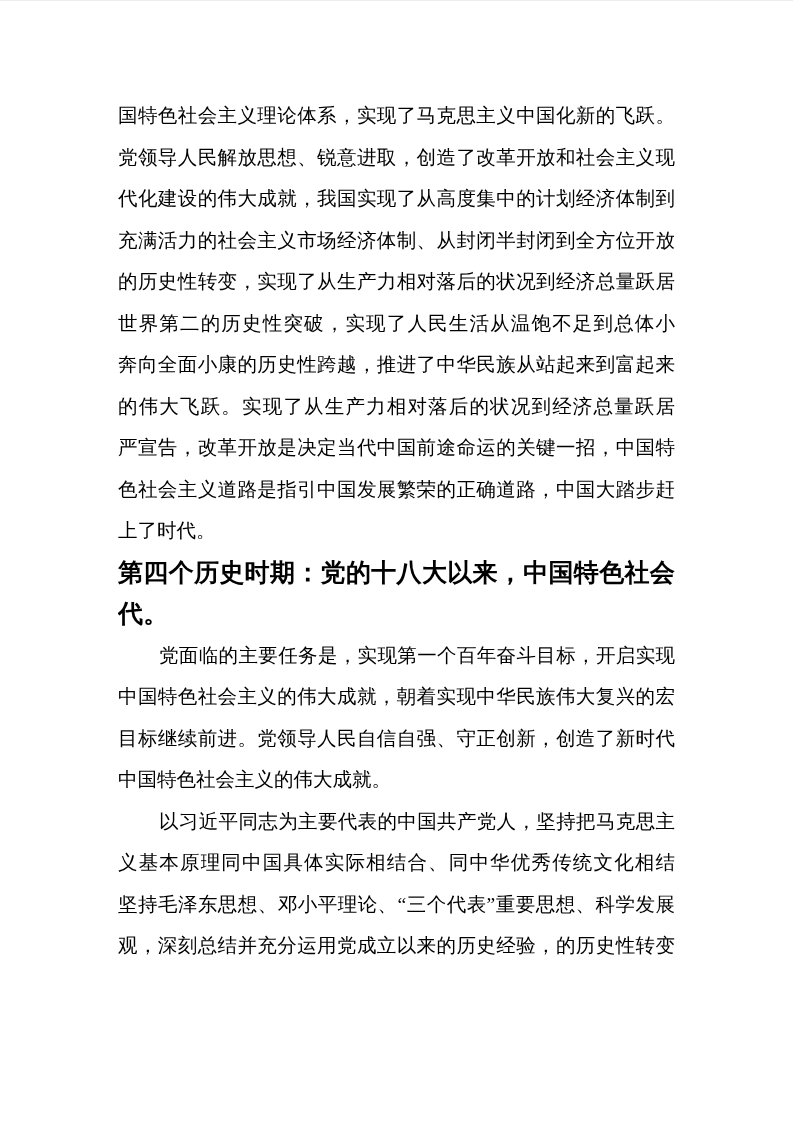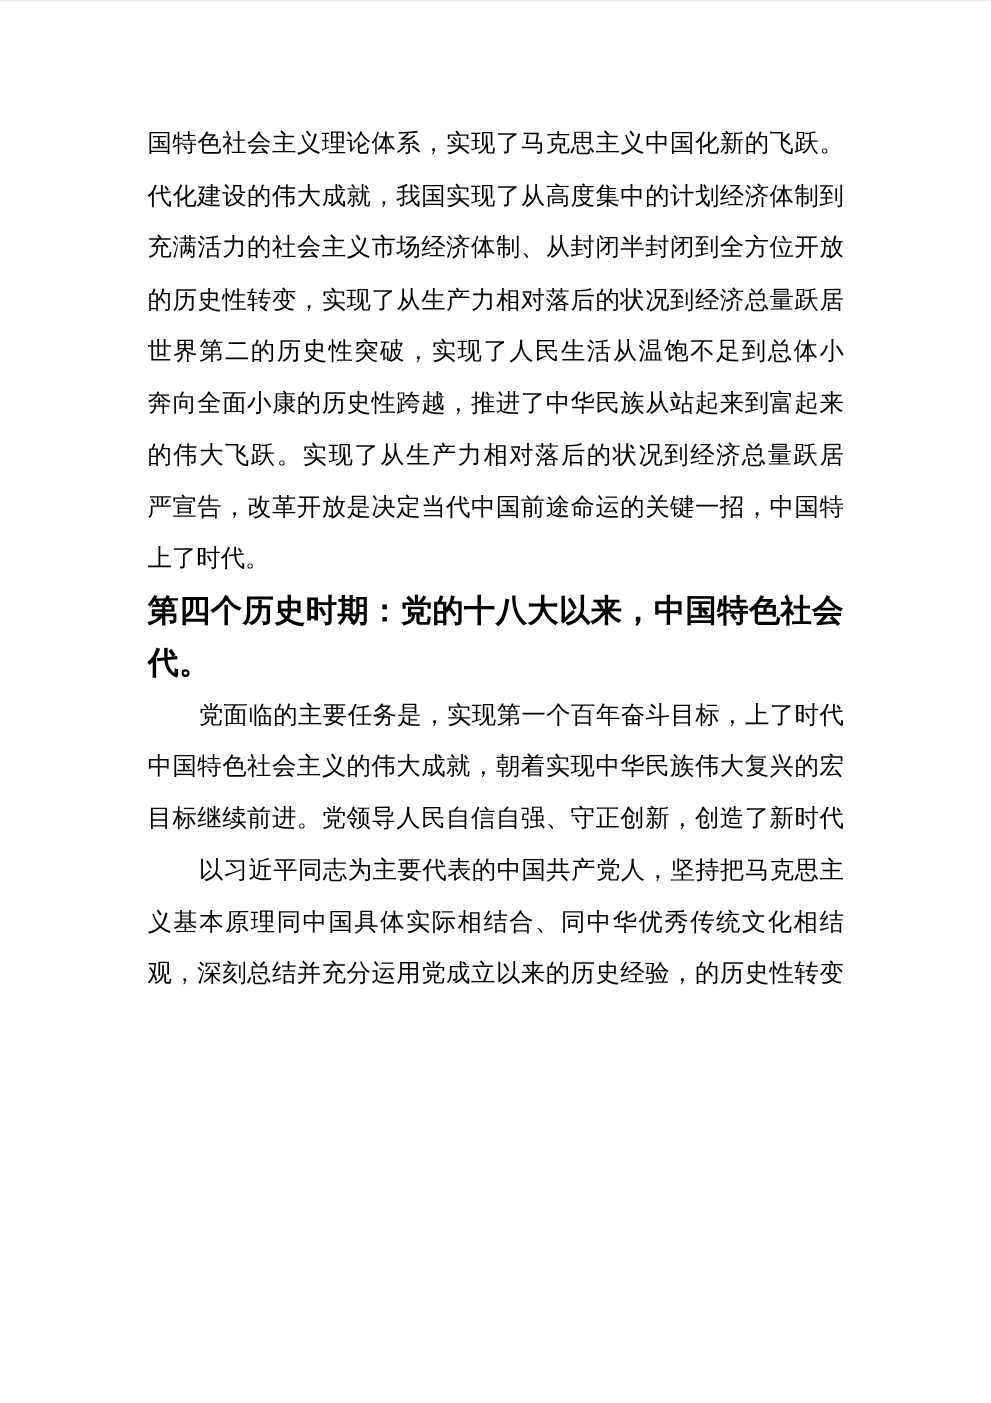"党领导人民解放思想、锐意进取，创造了改革开放和社会主义现" div.line { html: none -> <div>党领导人民解放思想、锐意进取，创造了改革开放和社会主义现</div> }
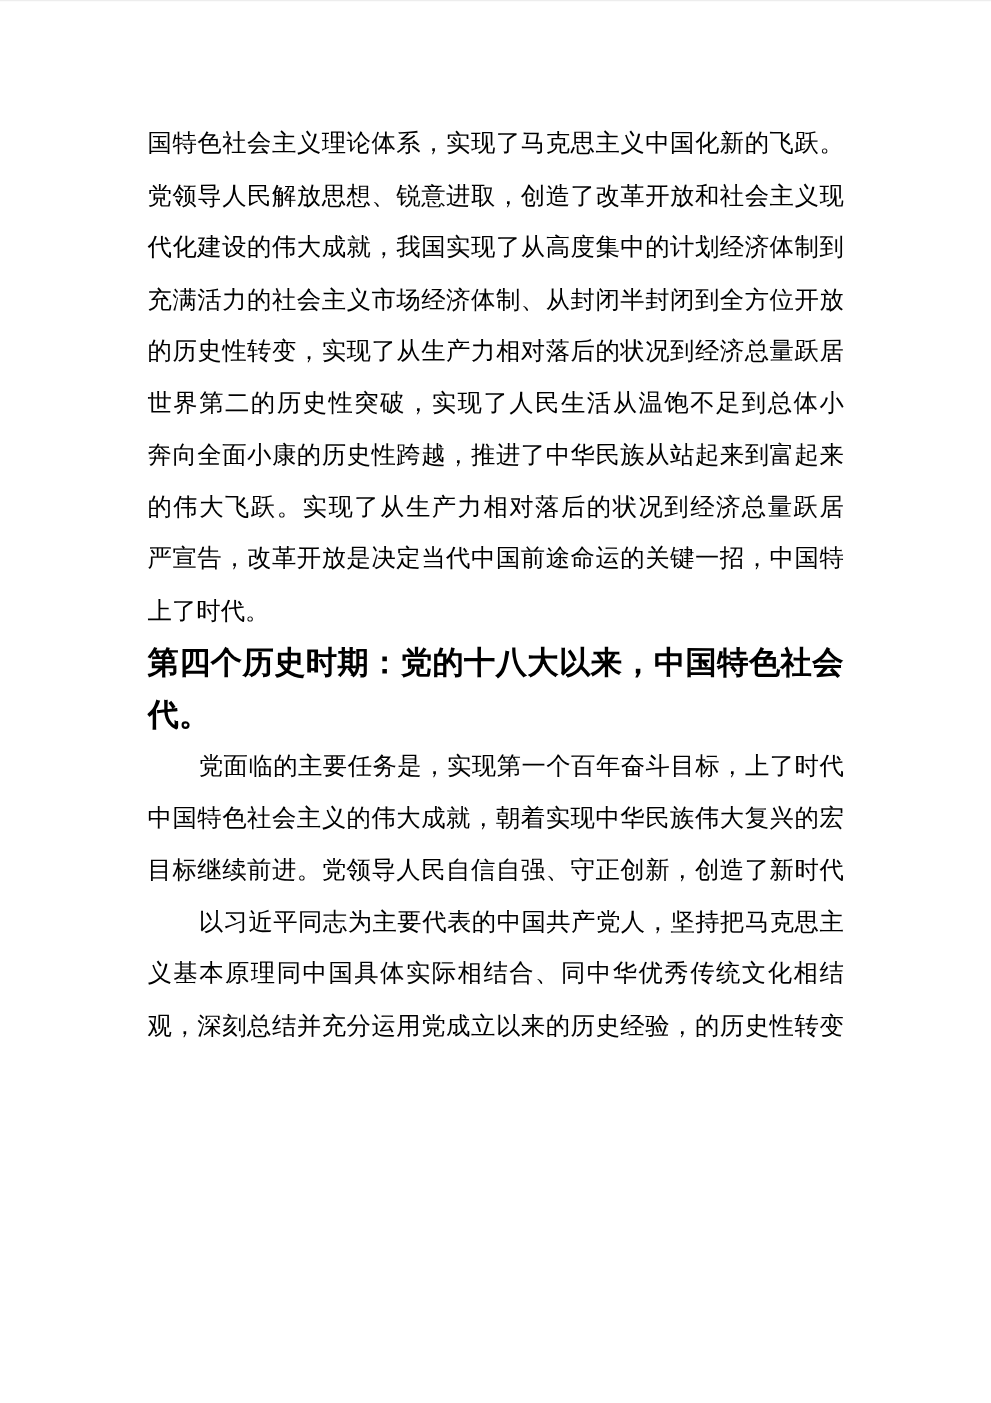"色社会主义道路是指引中国发展繁荣的正确道路，中国大踏步赶" div.line { html: none -> <div>色社会主义道路是指引中国发展繁荣的正确道路，中国大踏步赶</div> }
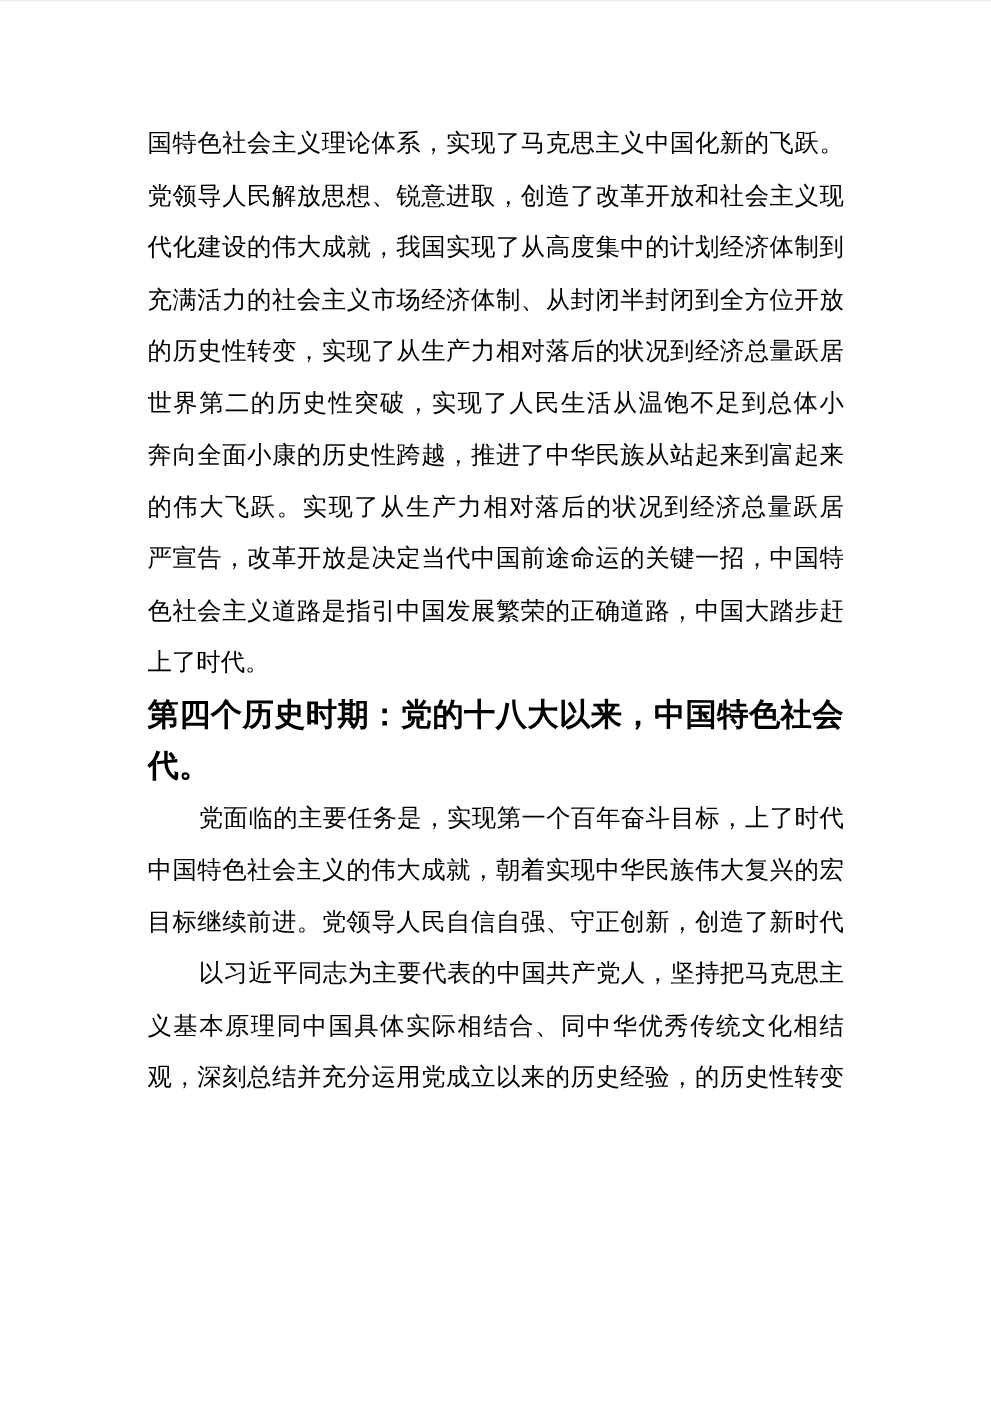"党面临的主要任务是，实现第一个百年奋斗目标，上了时代" div.line { text: 上了时代 -> 开启实现 }
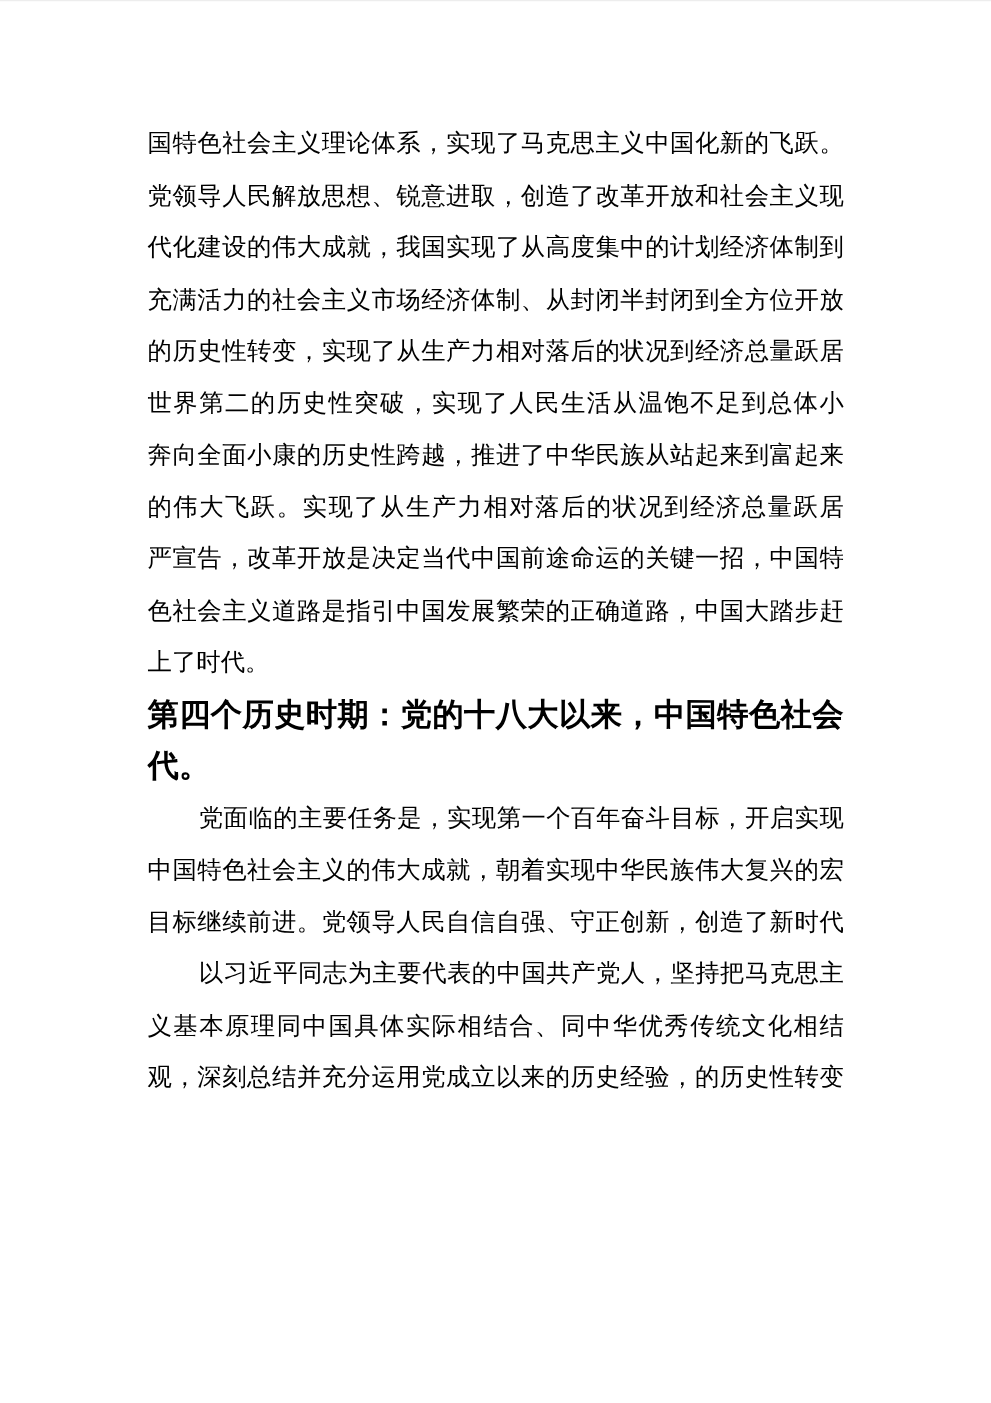"中国特色社会主义的伟大成就。" div.line { html: none -> <div>中国特色社会主义的伟大成就。</div> }
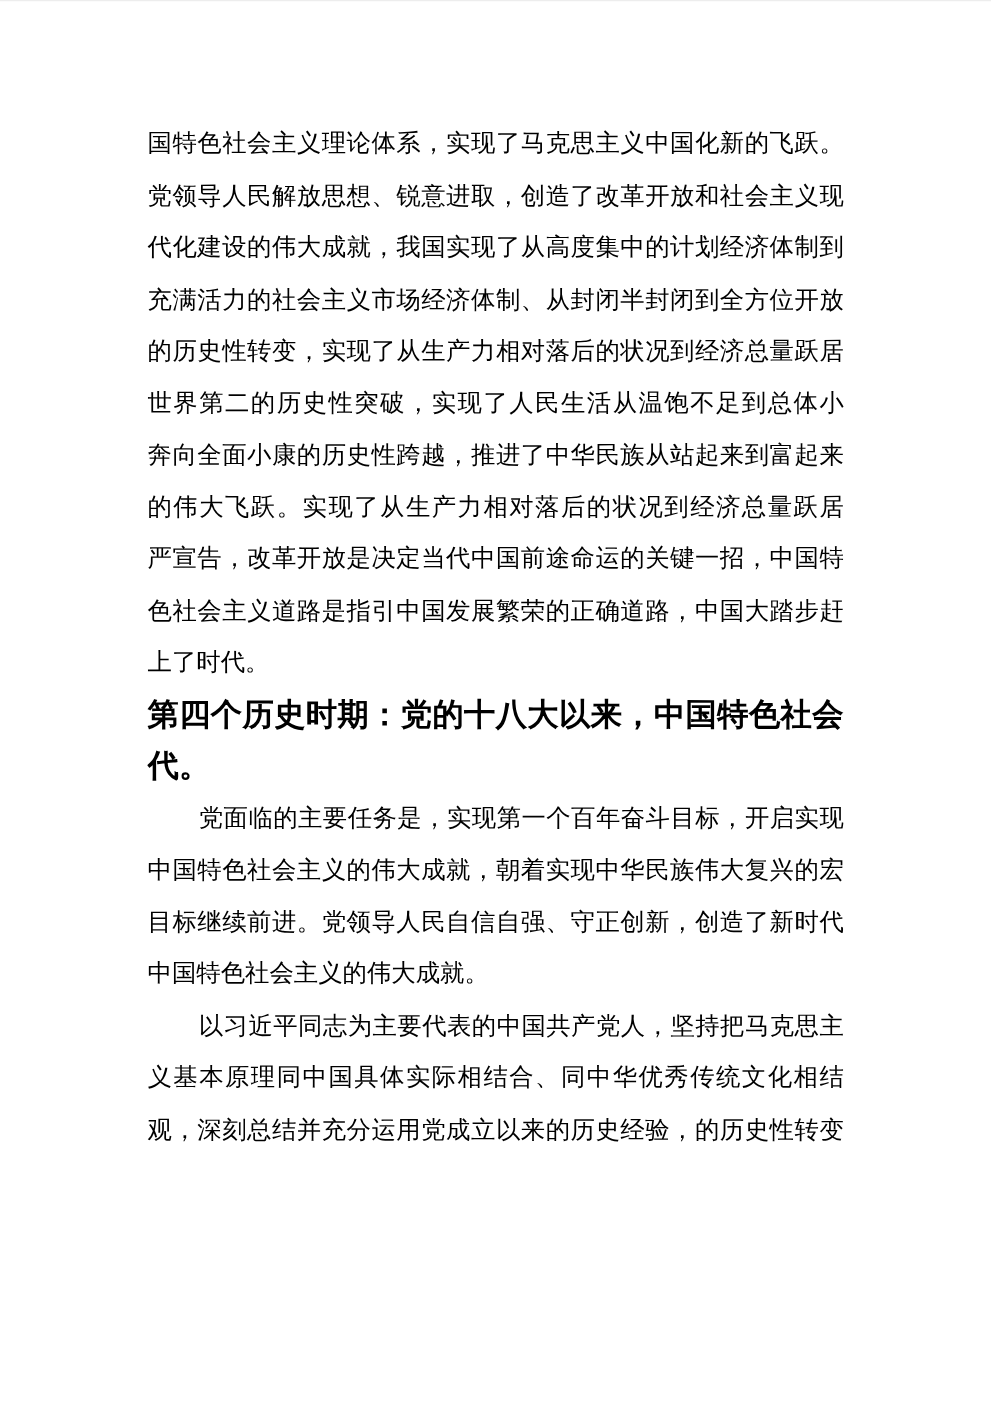"坚持毛泽东思想、邓小平理论、“三个代表”重要思想、科学发展" div.line { html: none -> <div>坚持毛泽东思想、邓小平理论、“三个代表”重要思想、科学发展</div> }
